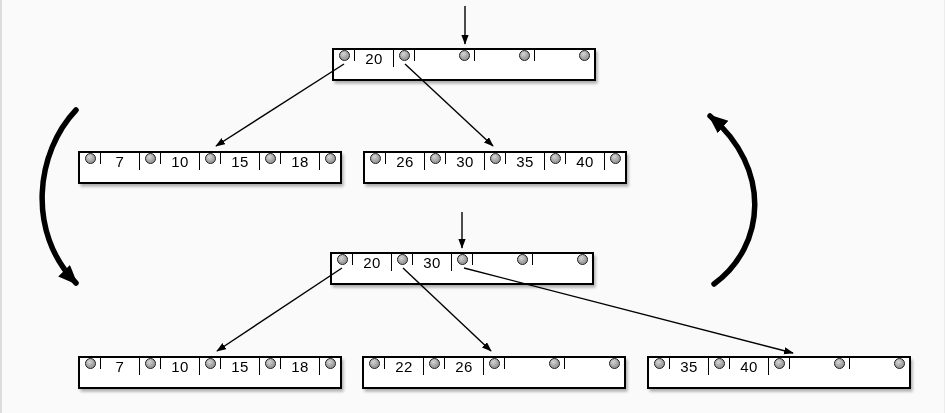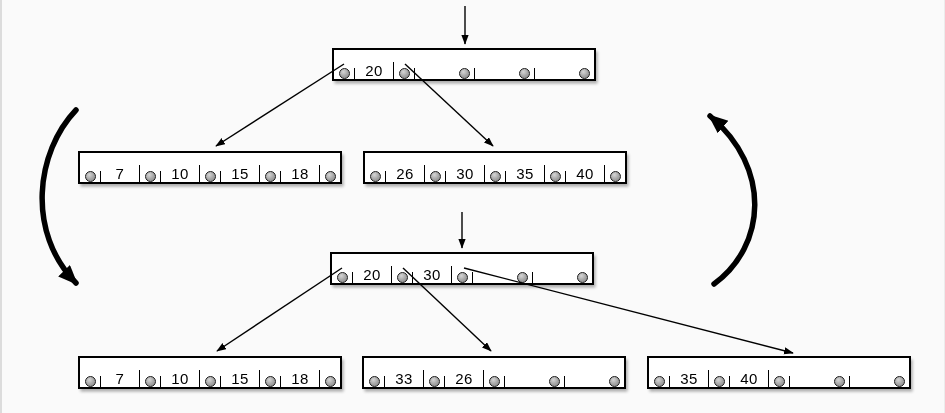"20" .btree-node { align-items: flex-end -> flex-start }
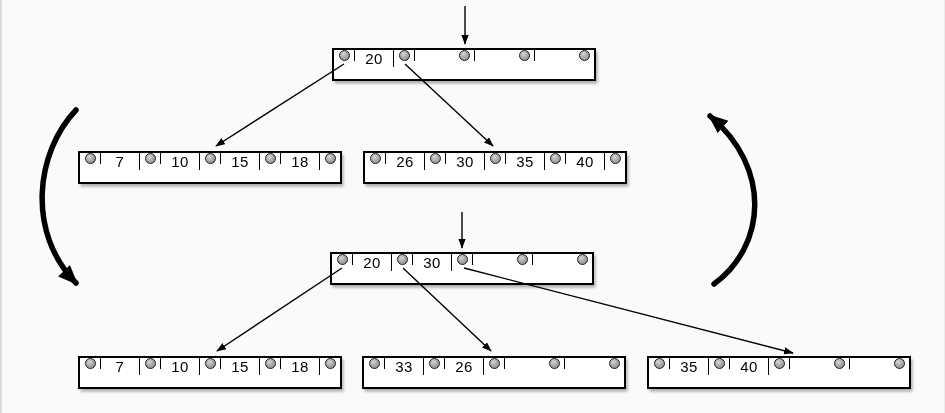"33" div.cell { text: 33 -> 22 }
